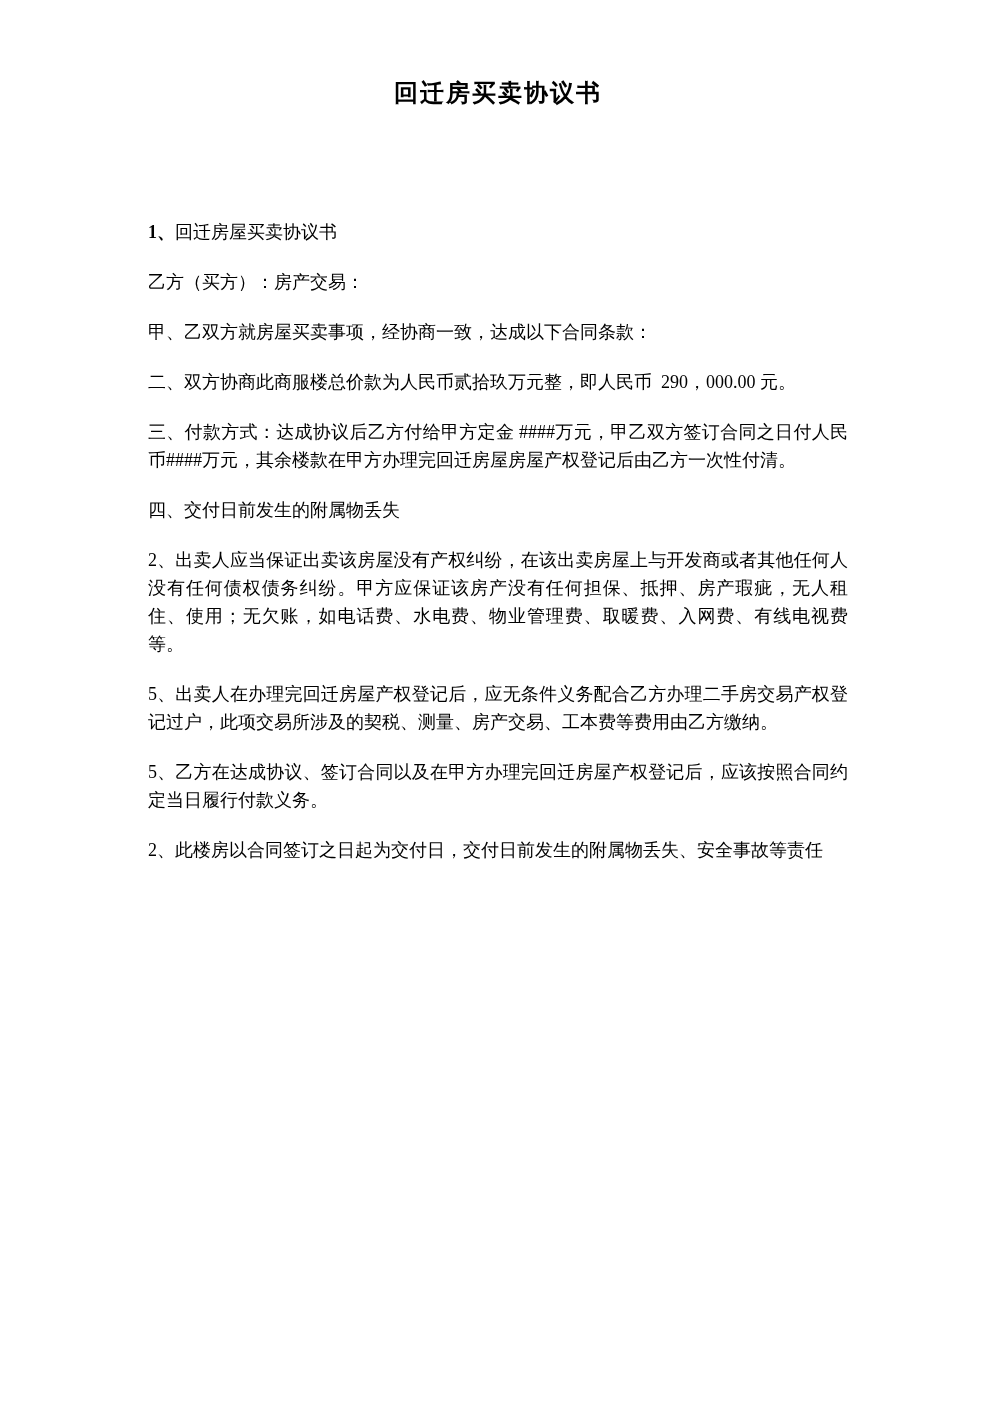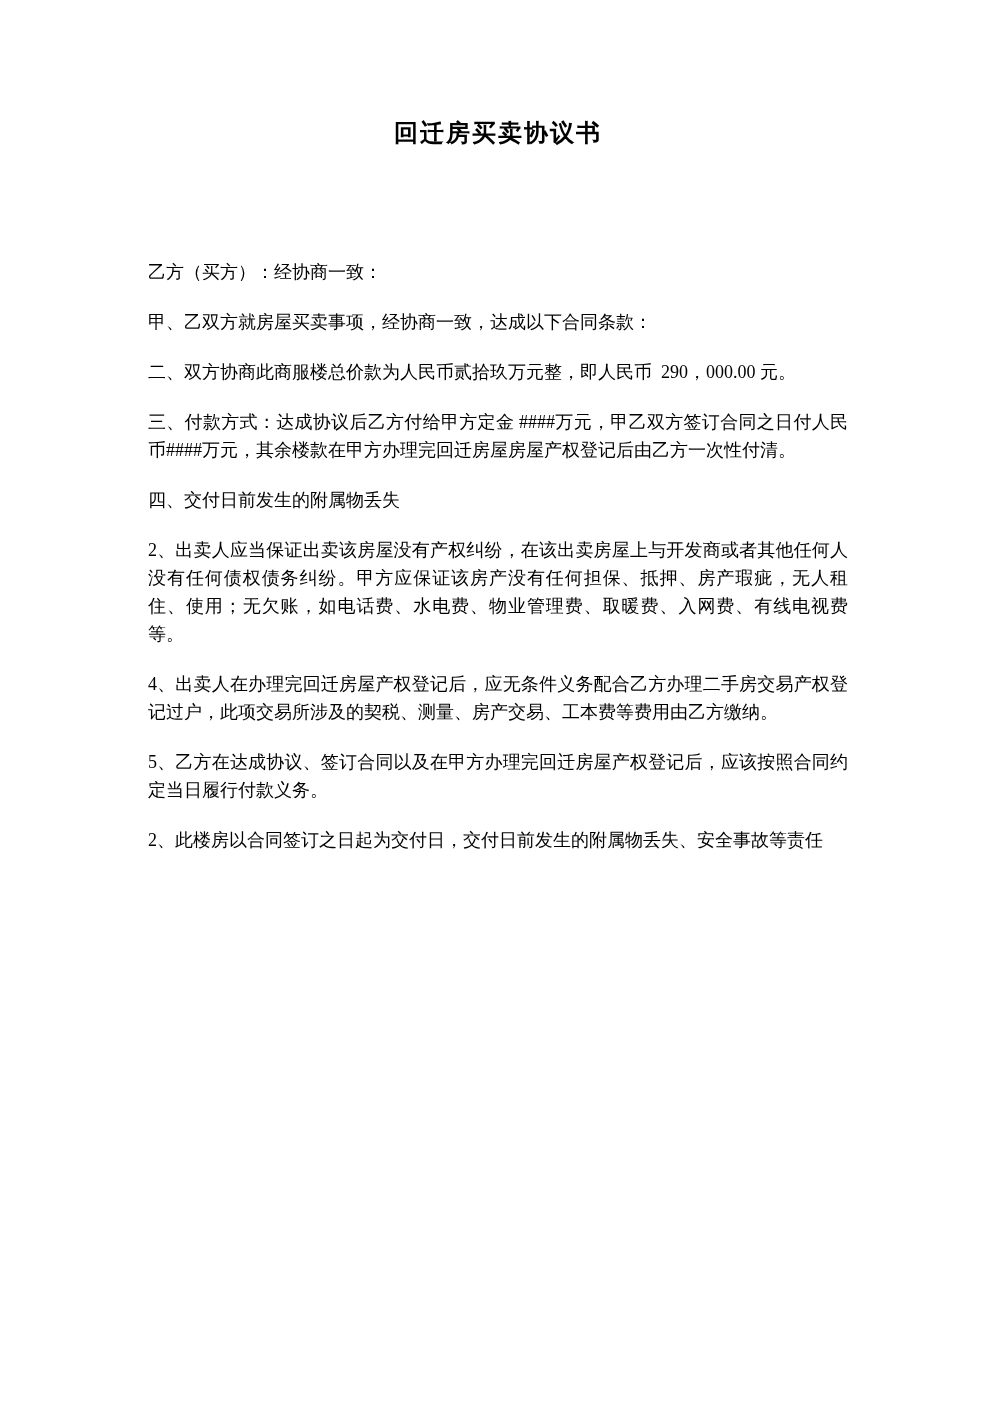"回迁房买卖协议书" .page { padding: 118px 145px 0 148px -> 78px 145px 0 148px }
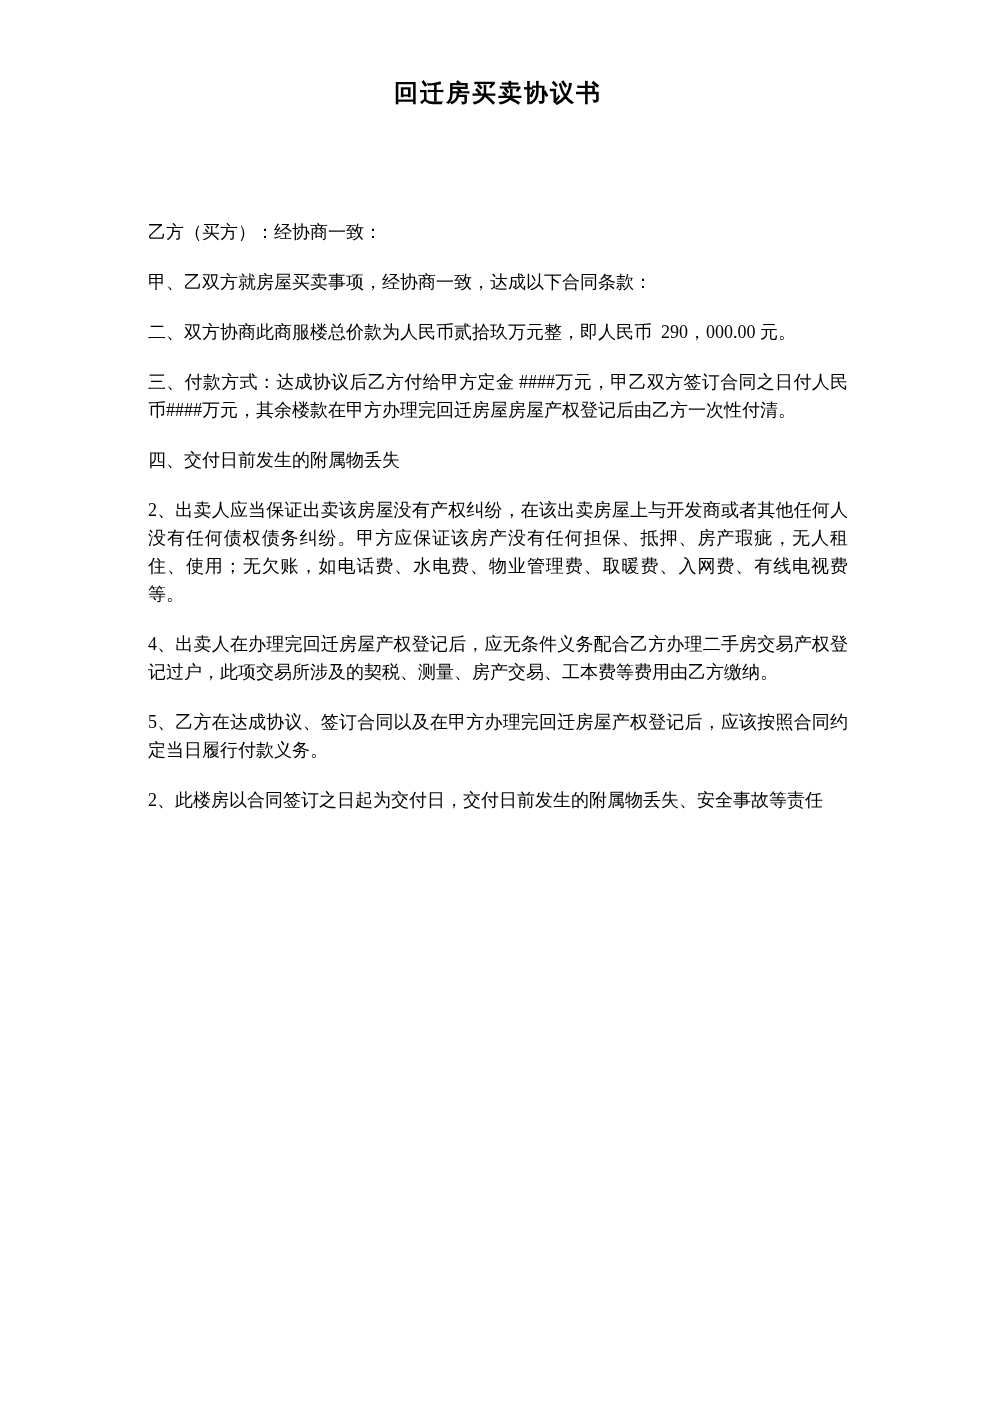"1、回迁房屋买卖协议书" p.para { html: none -> <p> <span>1、</span><span>回迁房屋买卖协议书</span> </p> }
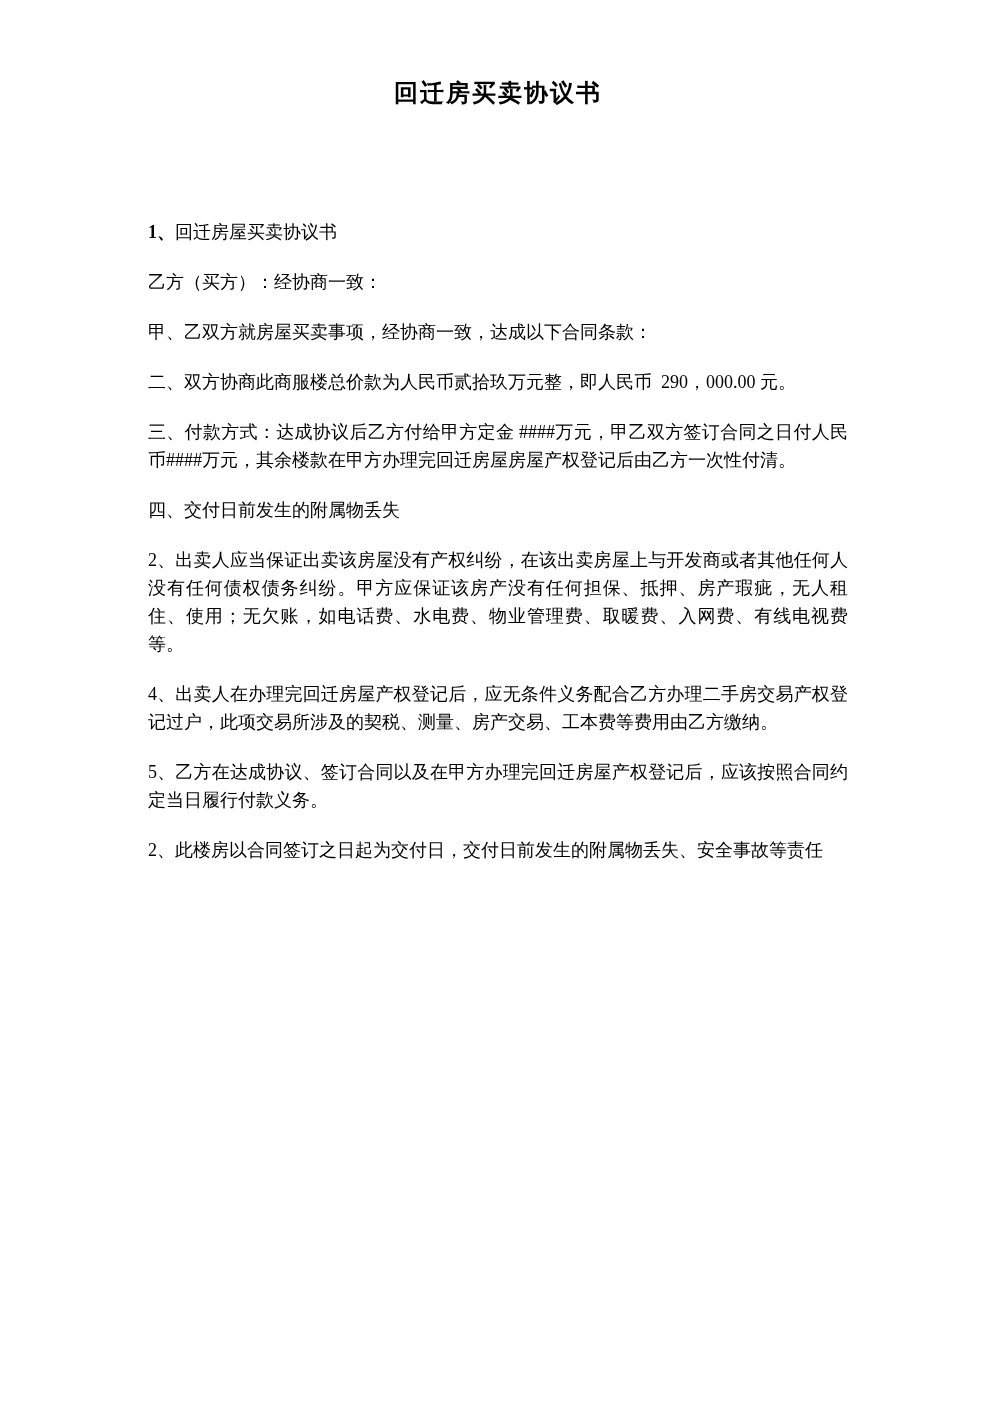"乙方（买方）：经协商一致：" p.para { text: 经协商一致 -> 房产交易 }
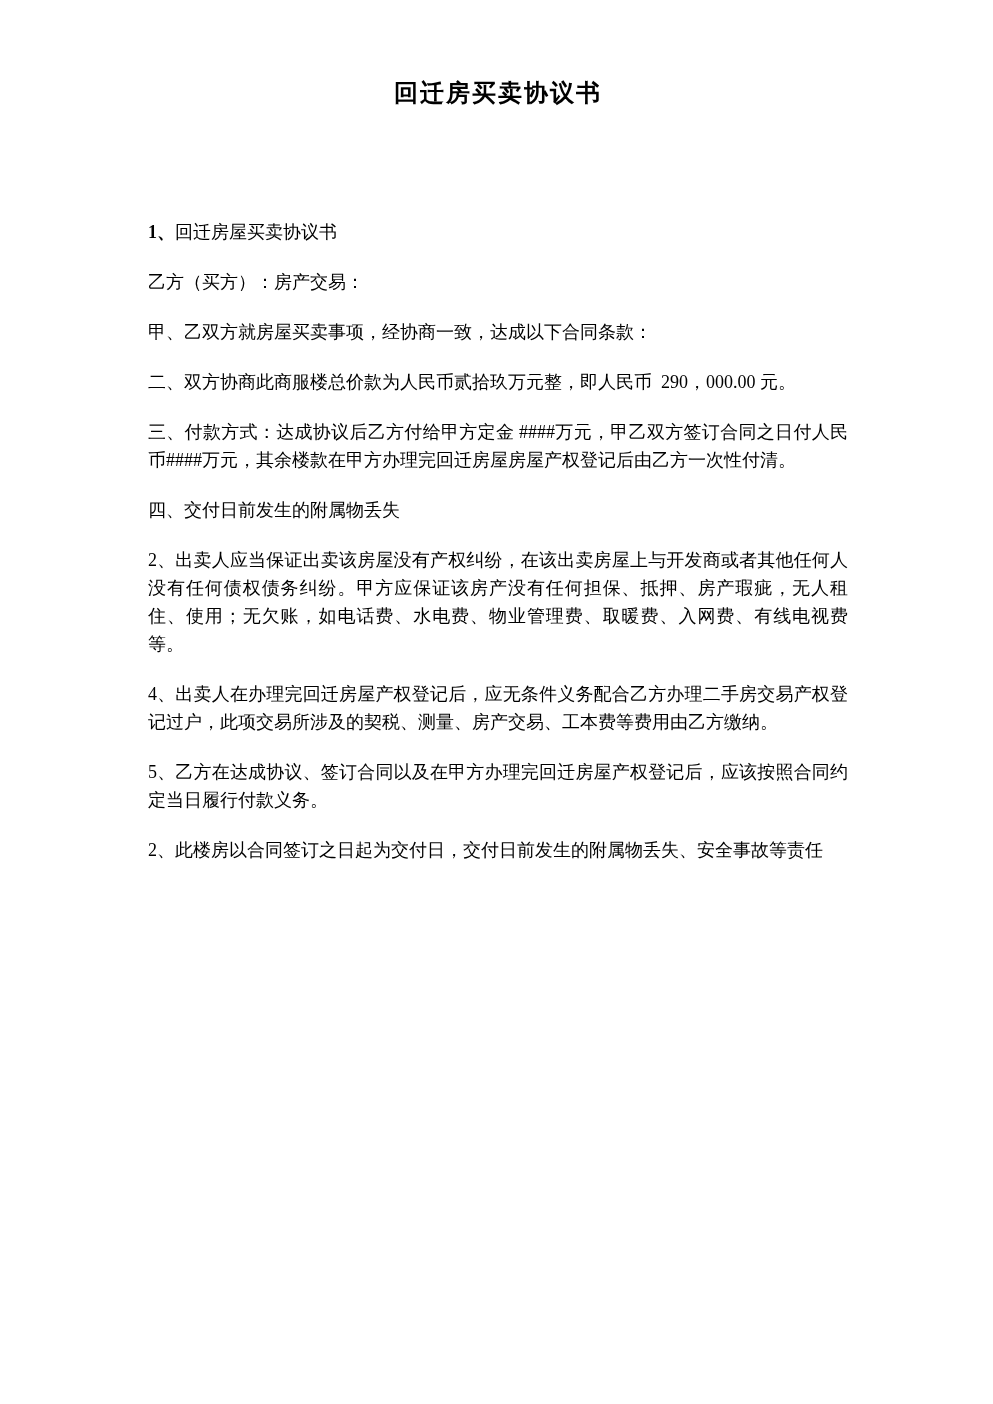"4、出卖人在办理完回迁房屋产权登记后，应无条件义务配合乙方办理二手房交易产权登记" p.para { text: 4 -> 5 }
